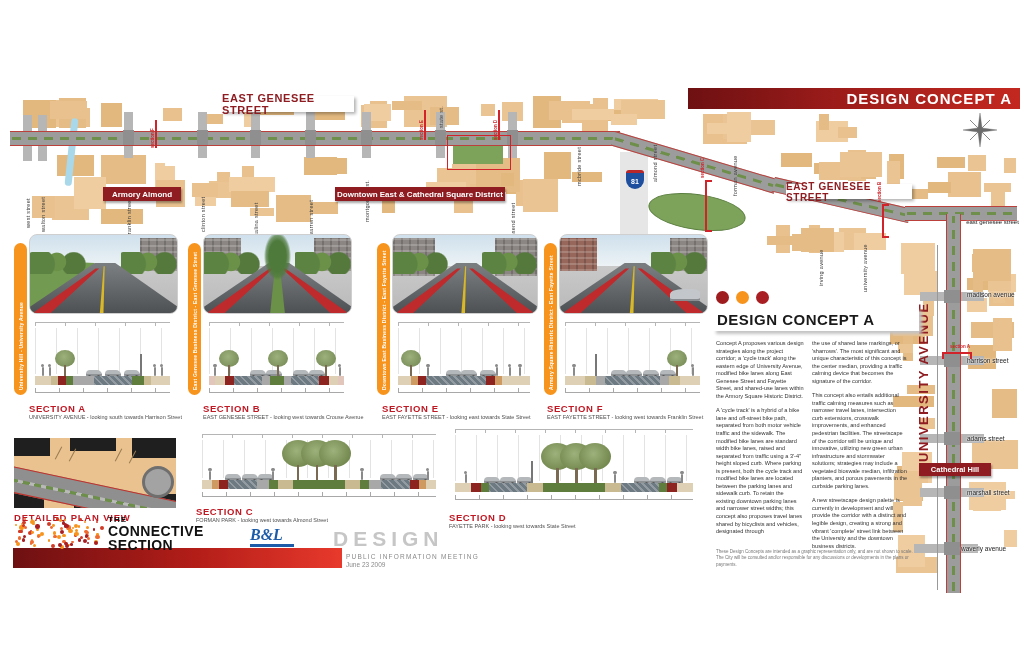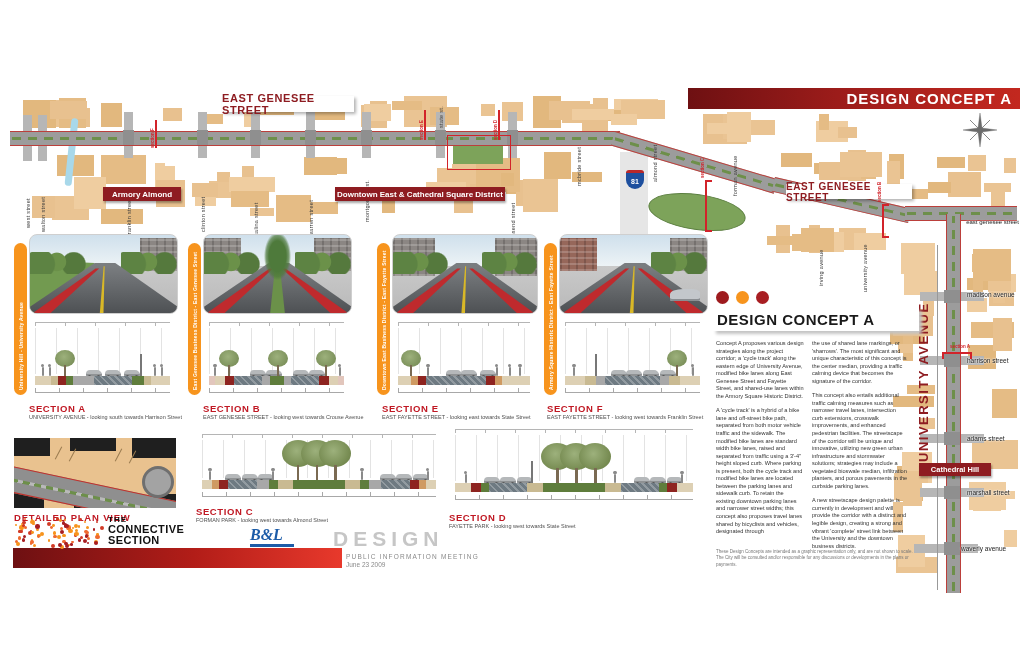"CONNECTIVE" #logo-text .t2,#logo-text .t3 { font-size: 11px -> 14px }
